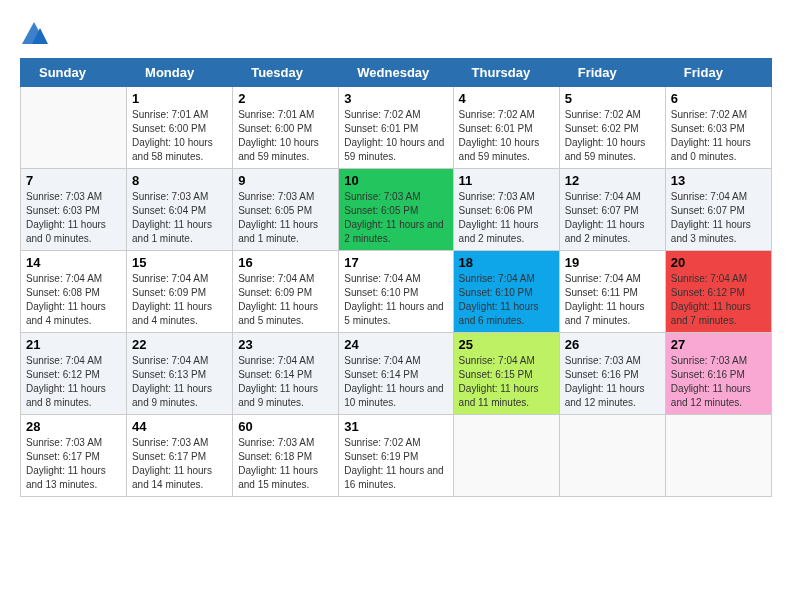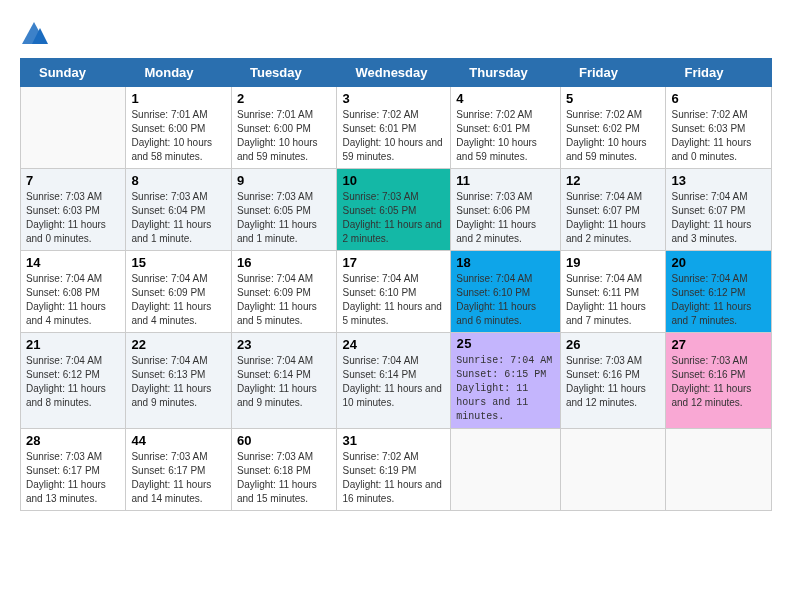"10" td { background-color: #14b8a6 -> #22c55e }
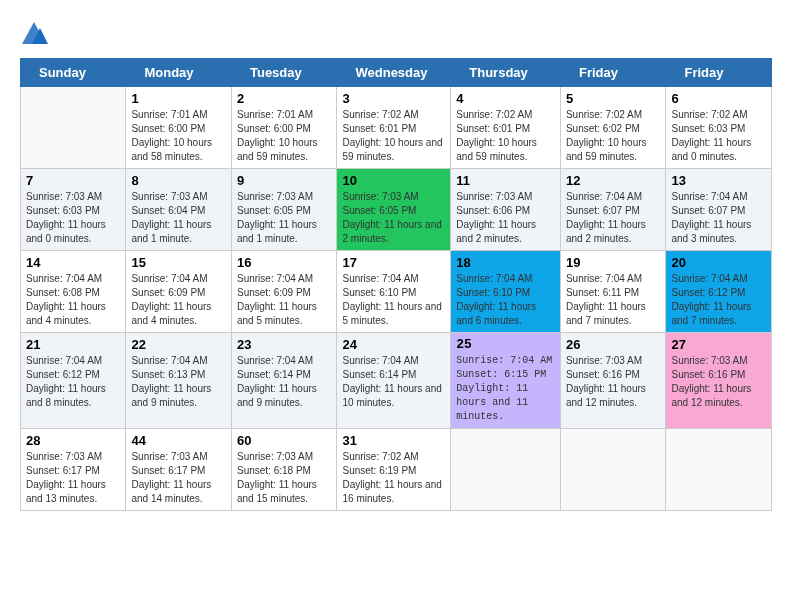"20" td { background-color: #0ea5e9 -> #ef4444 }
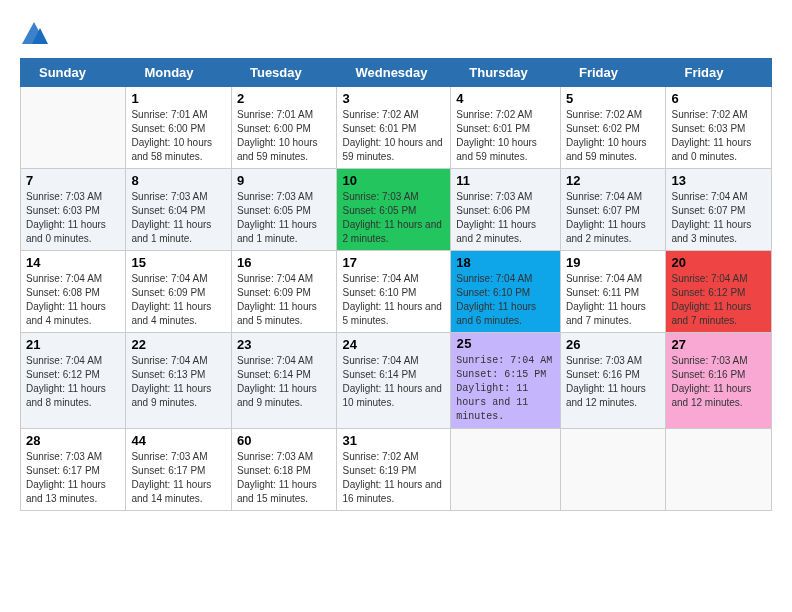"25" td { background-color: #c4b5fd -> #bef264; font-family: Liberation Mono, monospace -> none }
